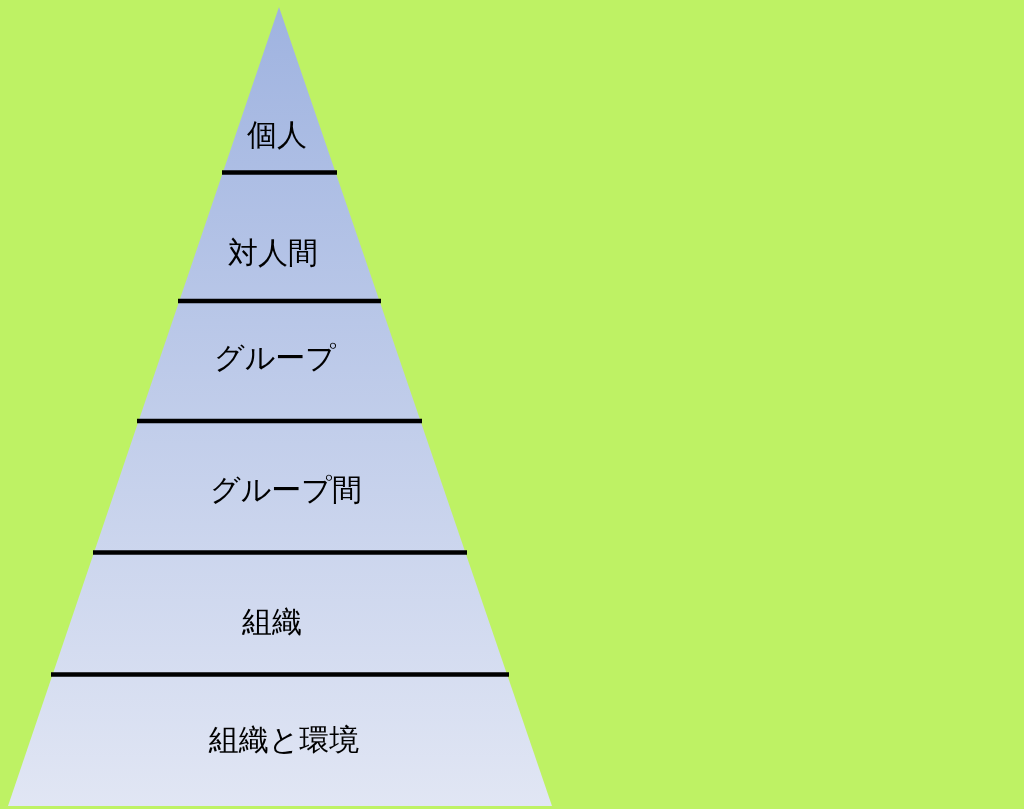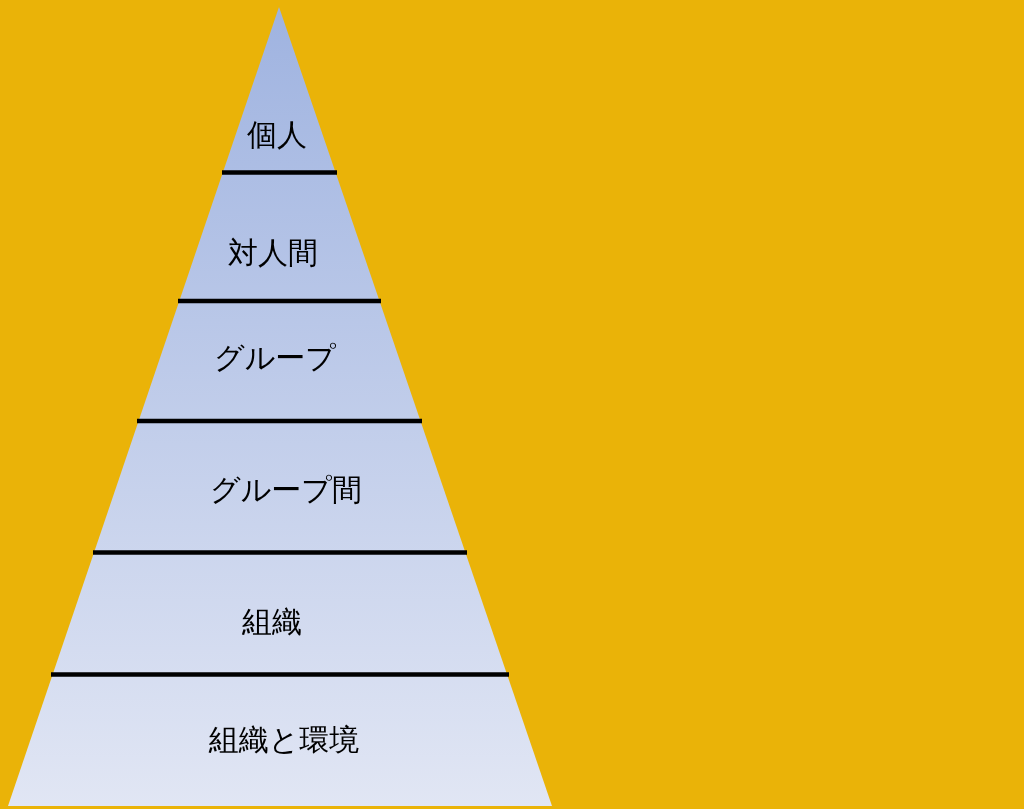"個人" .canvas { background: #eab308 -> #bef264 }
